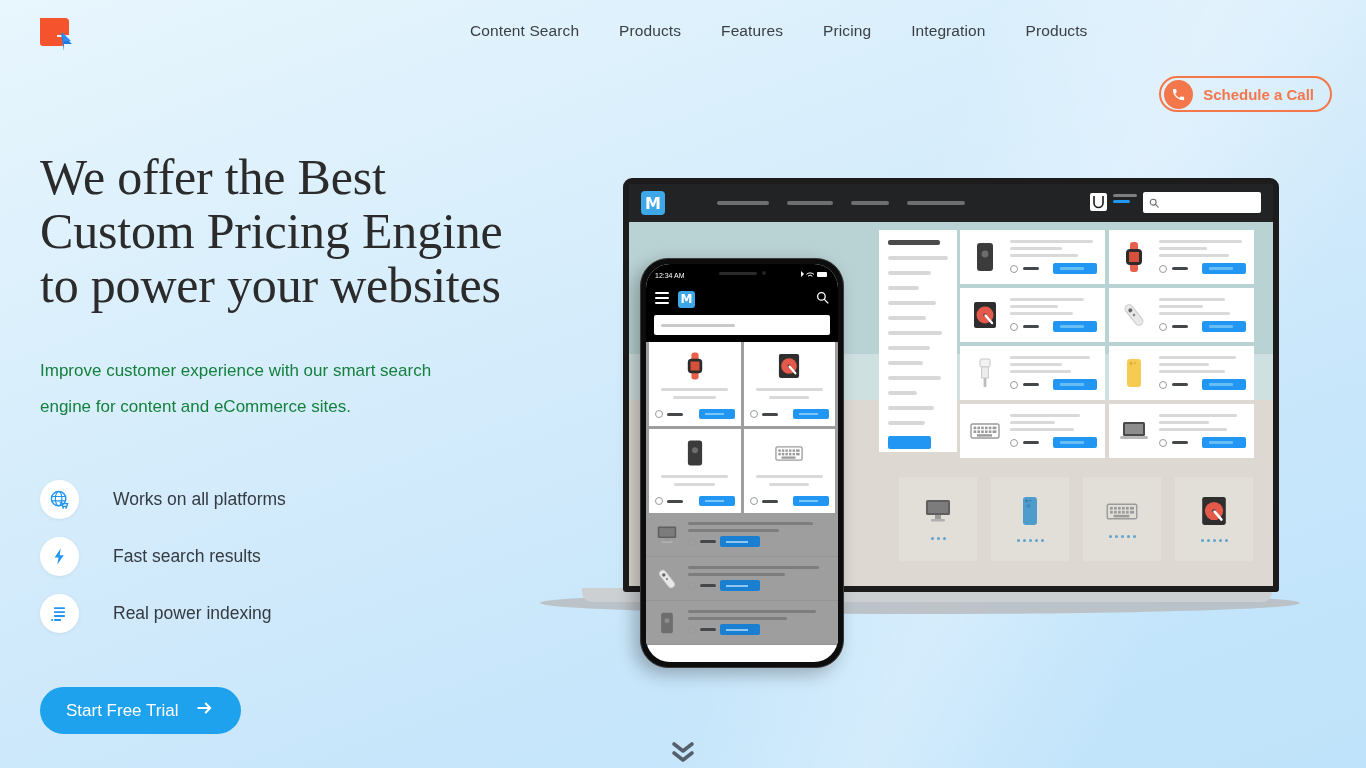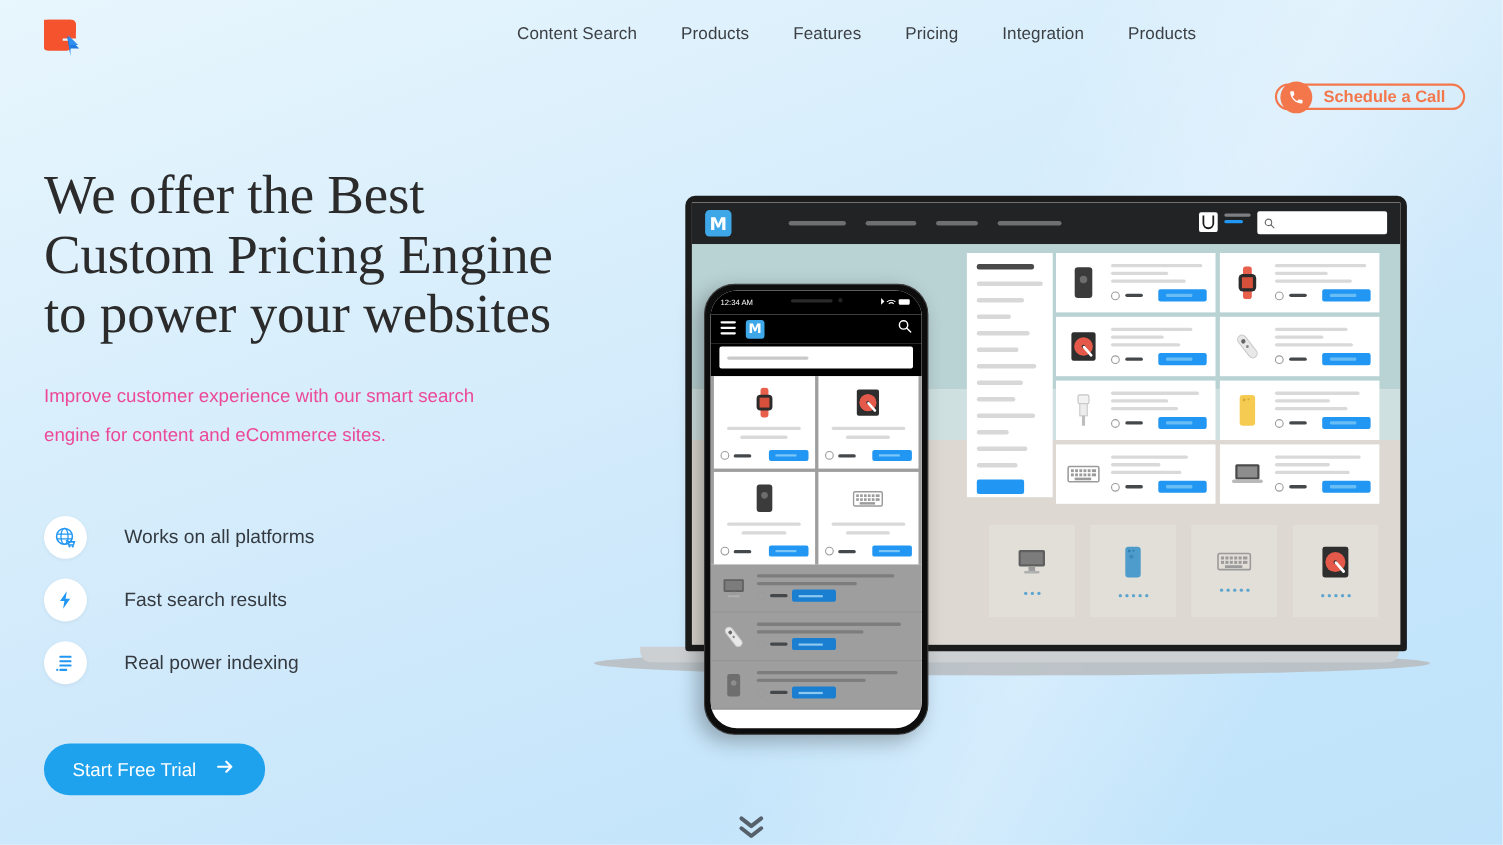"Schedule a Call" .call-pill { height: 24px -> 36px }
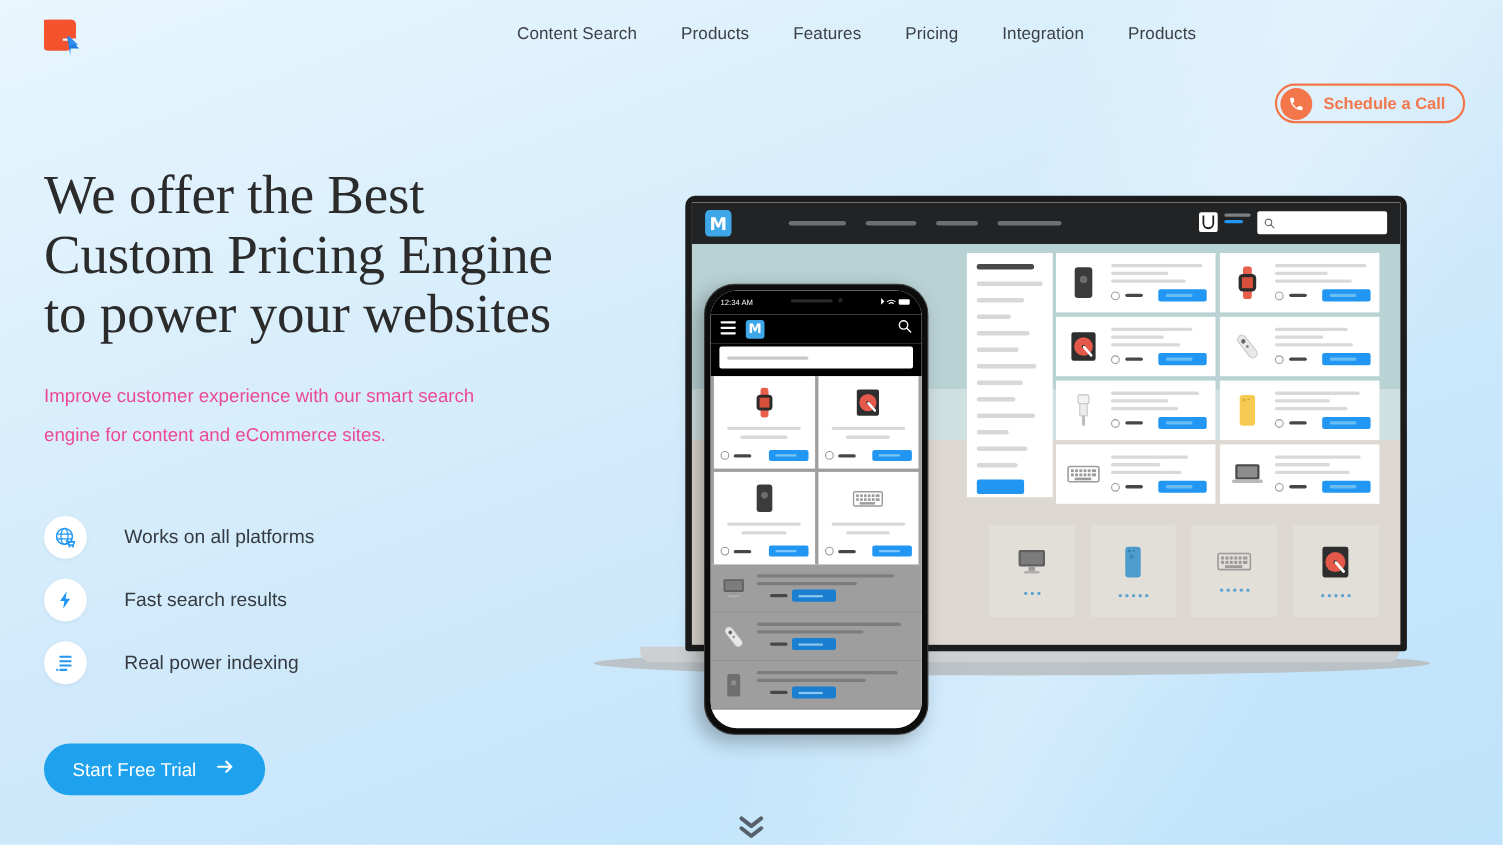"Improve customer experience with our" .sub { color: #ec4899 -> #15803d; margin-top: 30px -> 41px }
